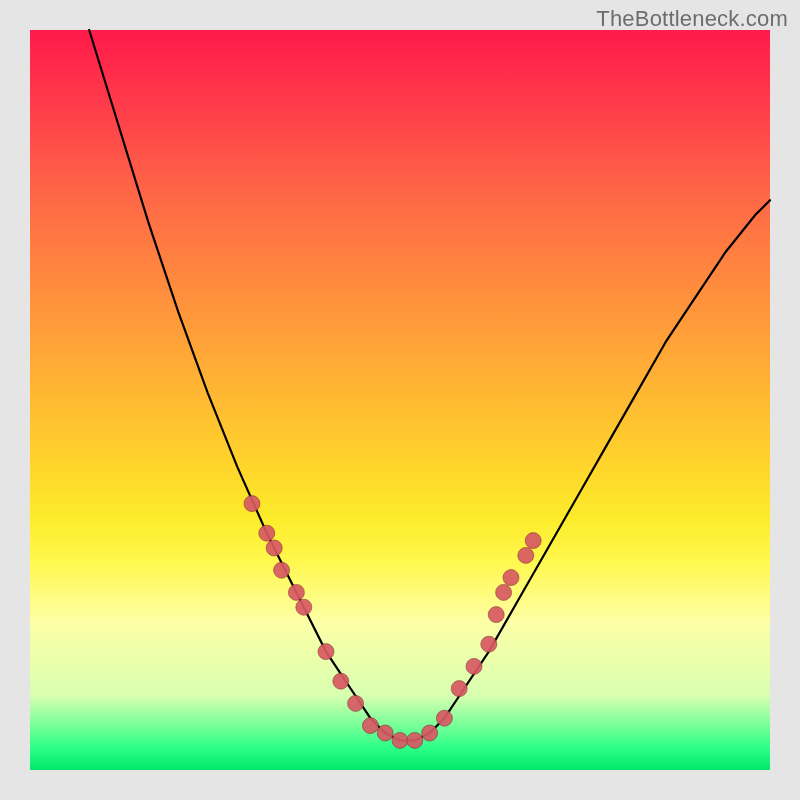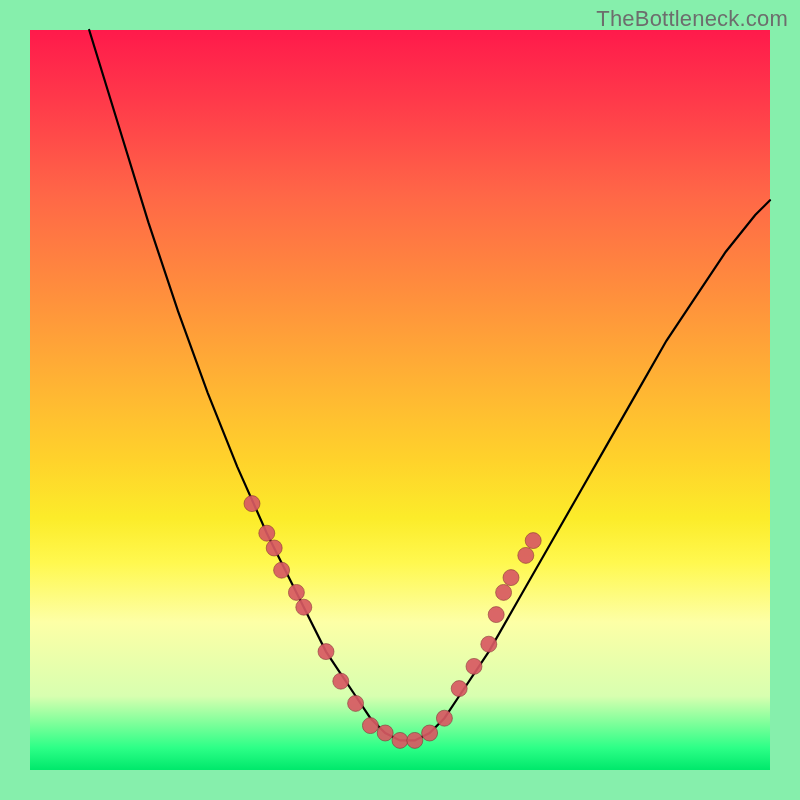"TheBottleneck.com" .frame { background: #86efac -> #e5e5e5 }
